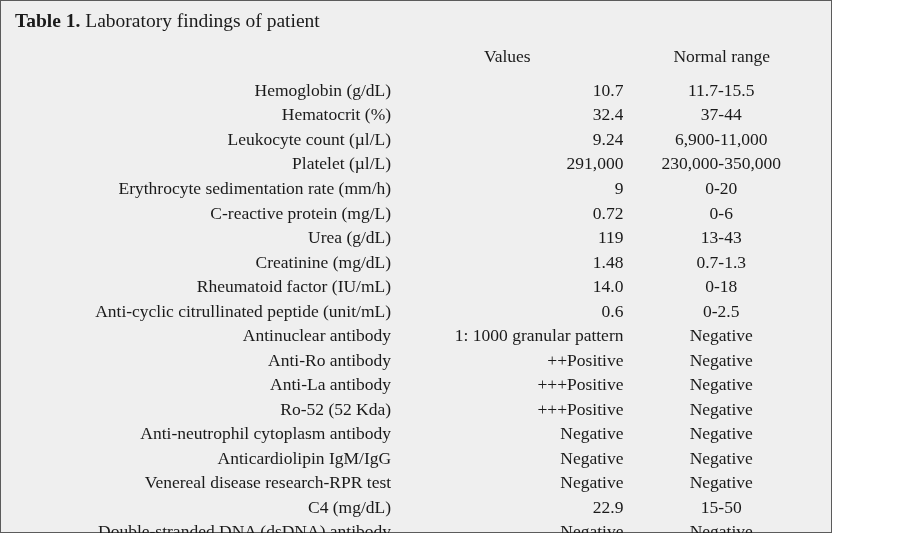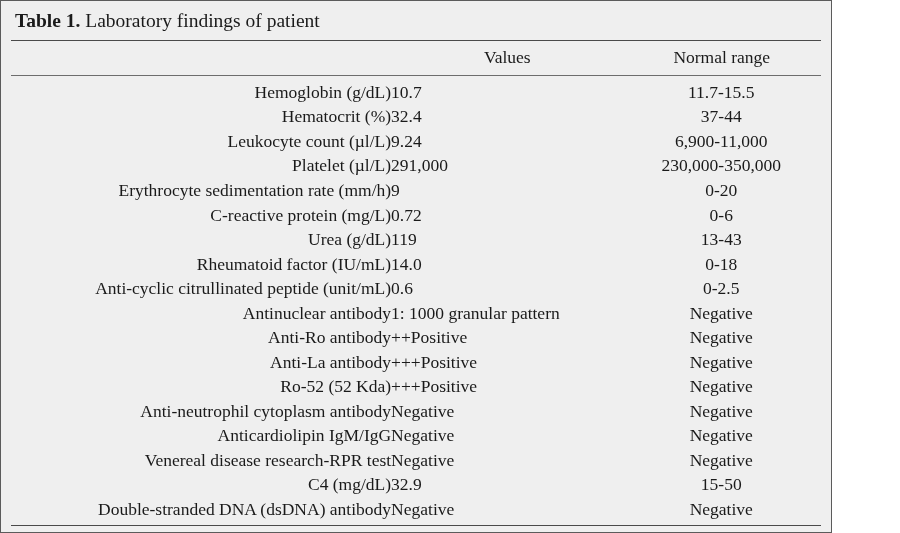"10.7" table.lab tbody td.val { text-align: left -> right }
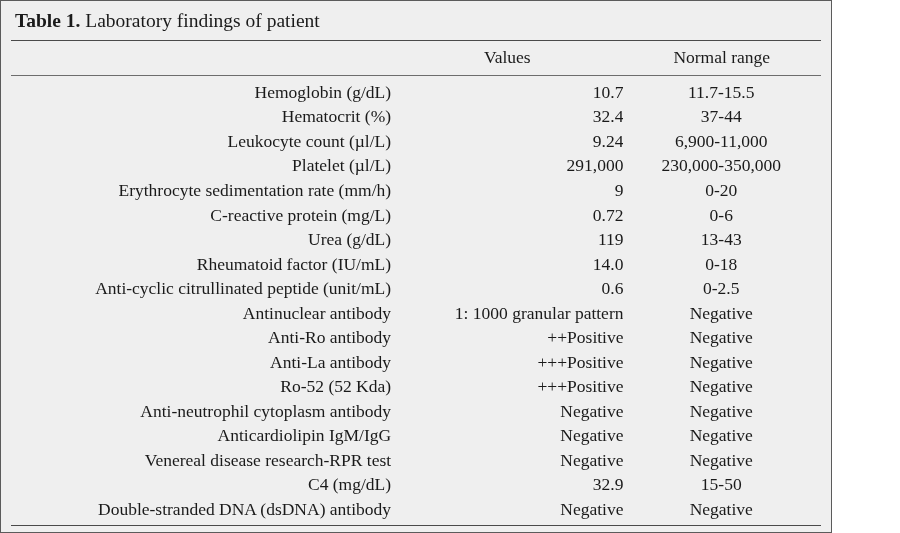"Creatinine (mg/dL)" tr { html: none -> <tr> <td>Creatinine (mg/dL)</td> <td>1.48</td> <td>0.7-1.3</td> </tr> }
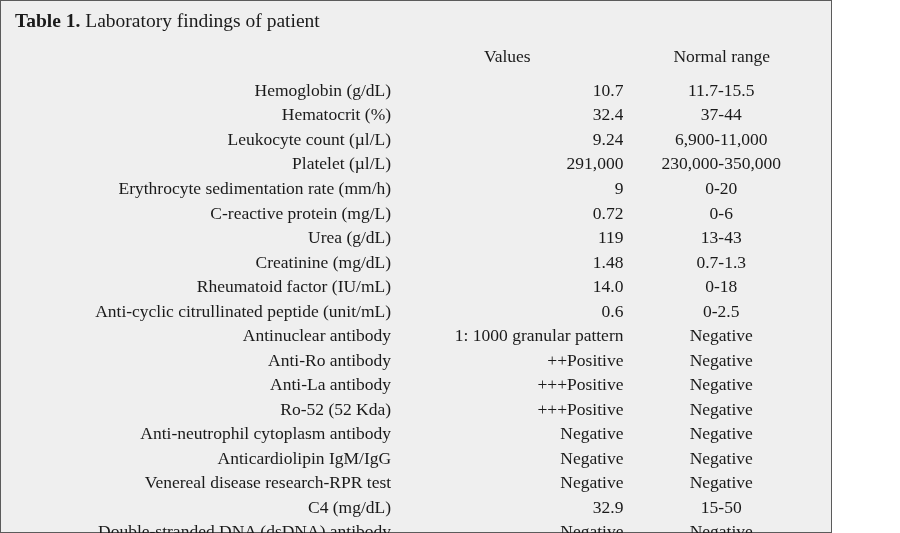"32.9" td.val { text: 32.9 -> 22.9 }
